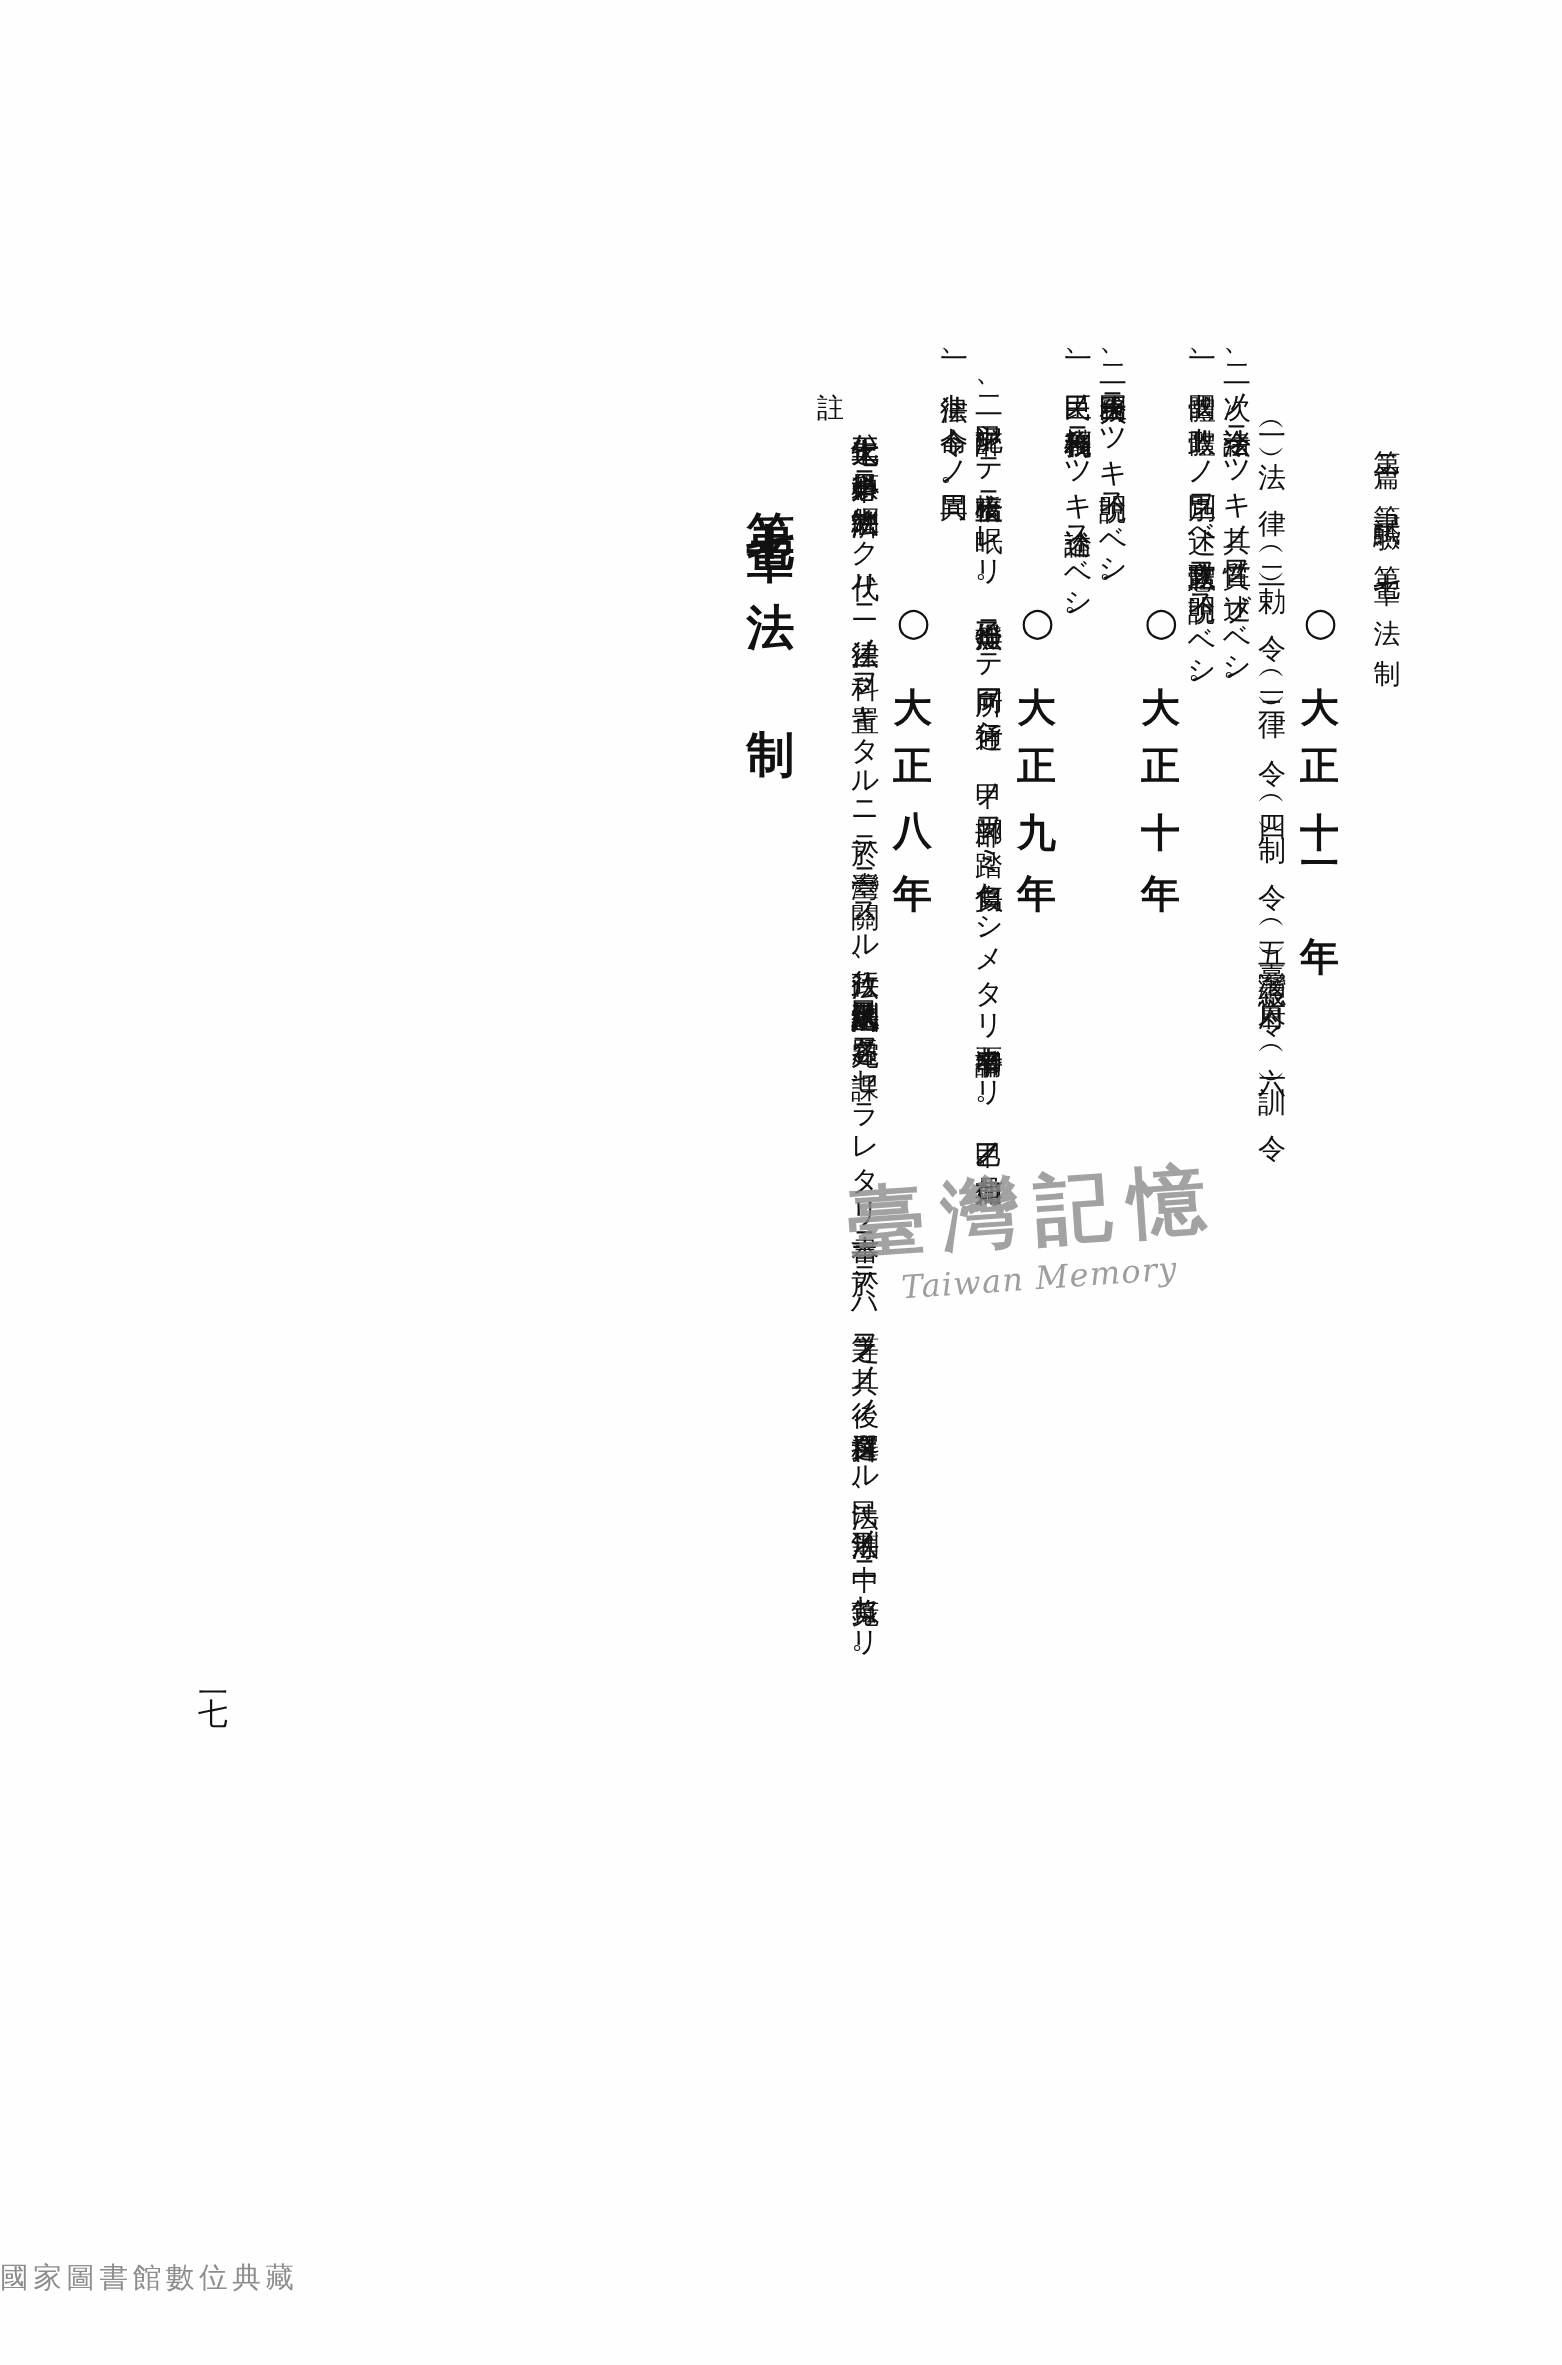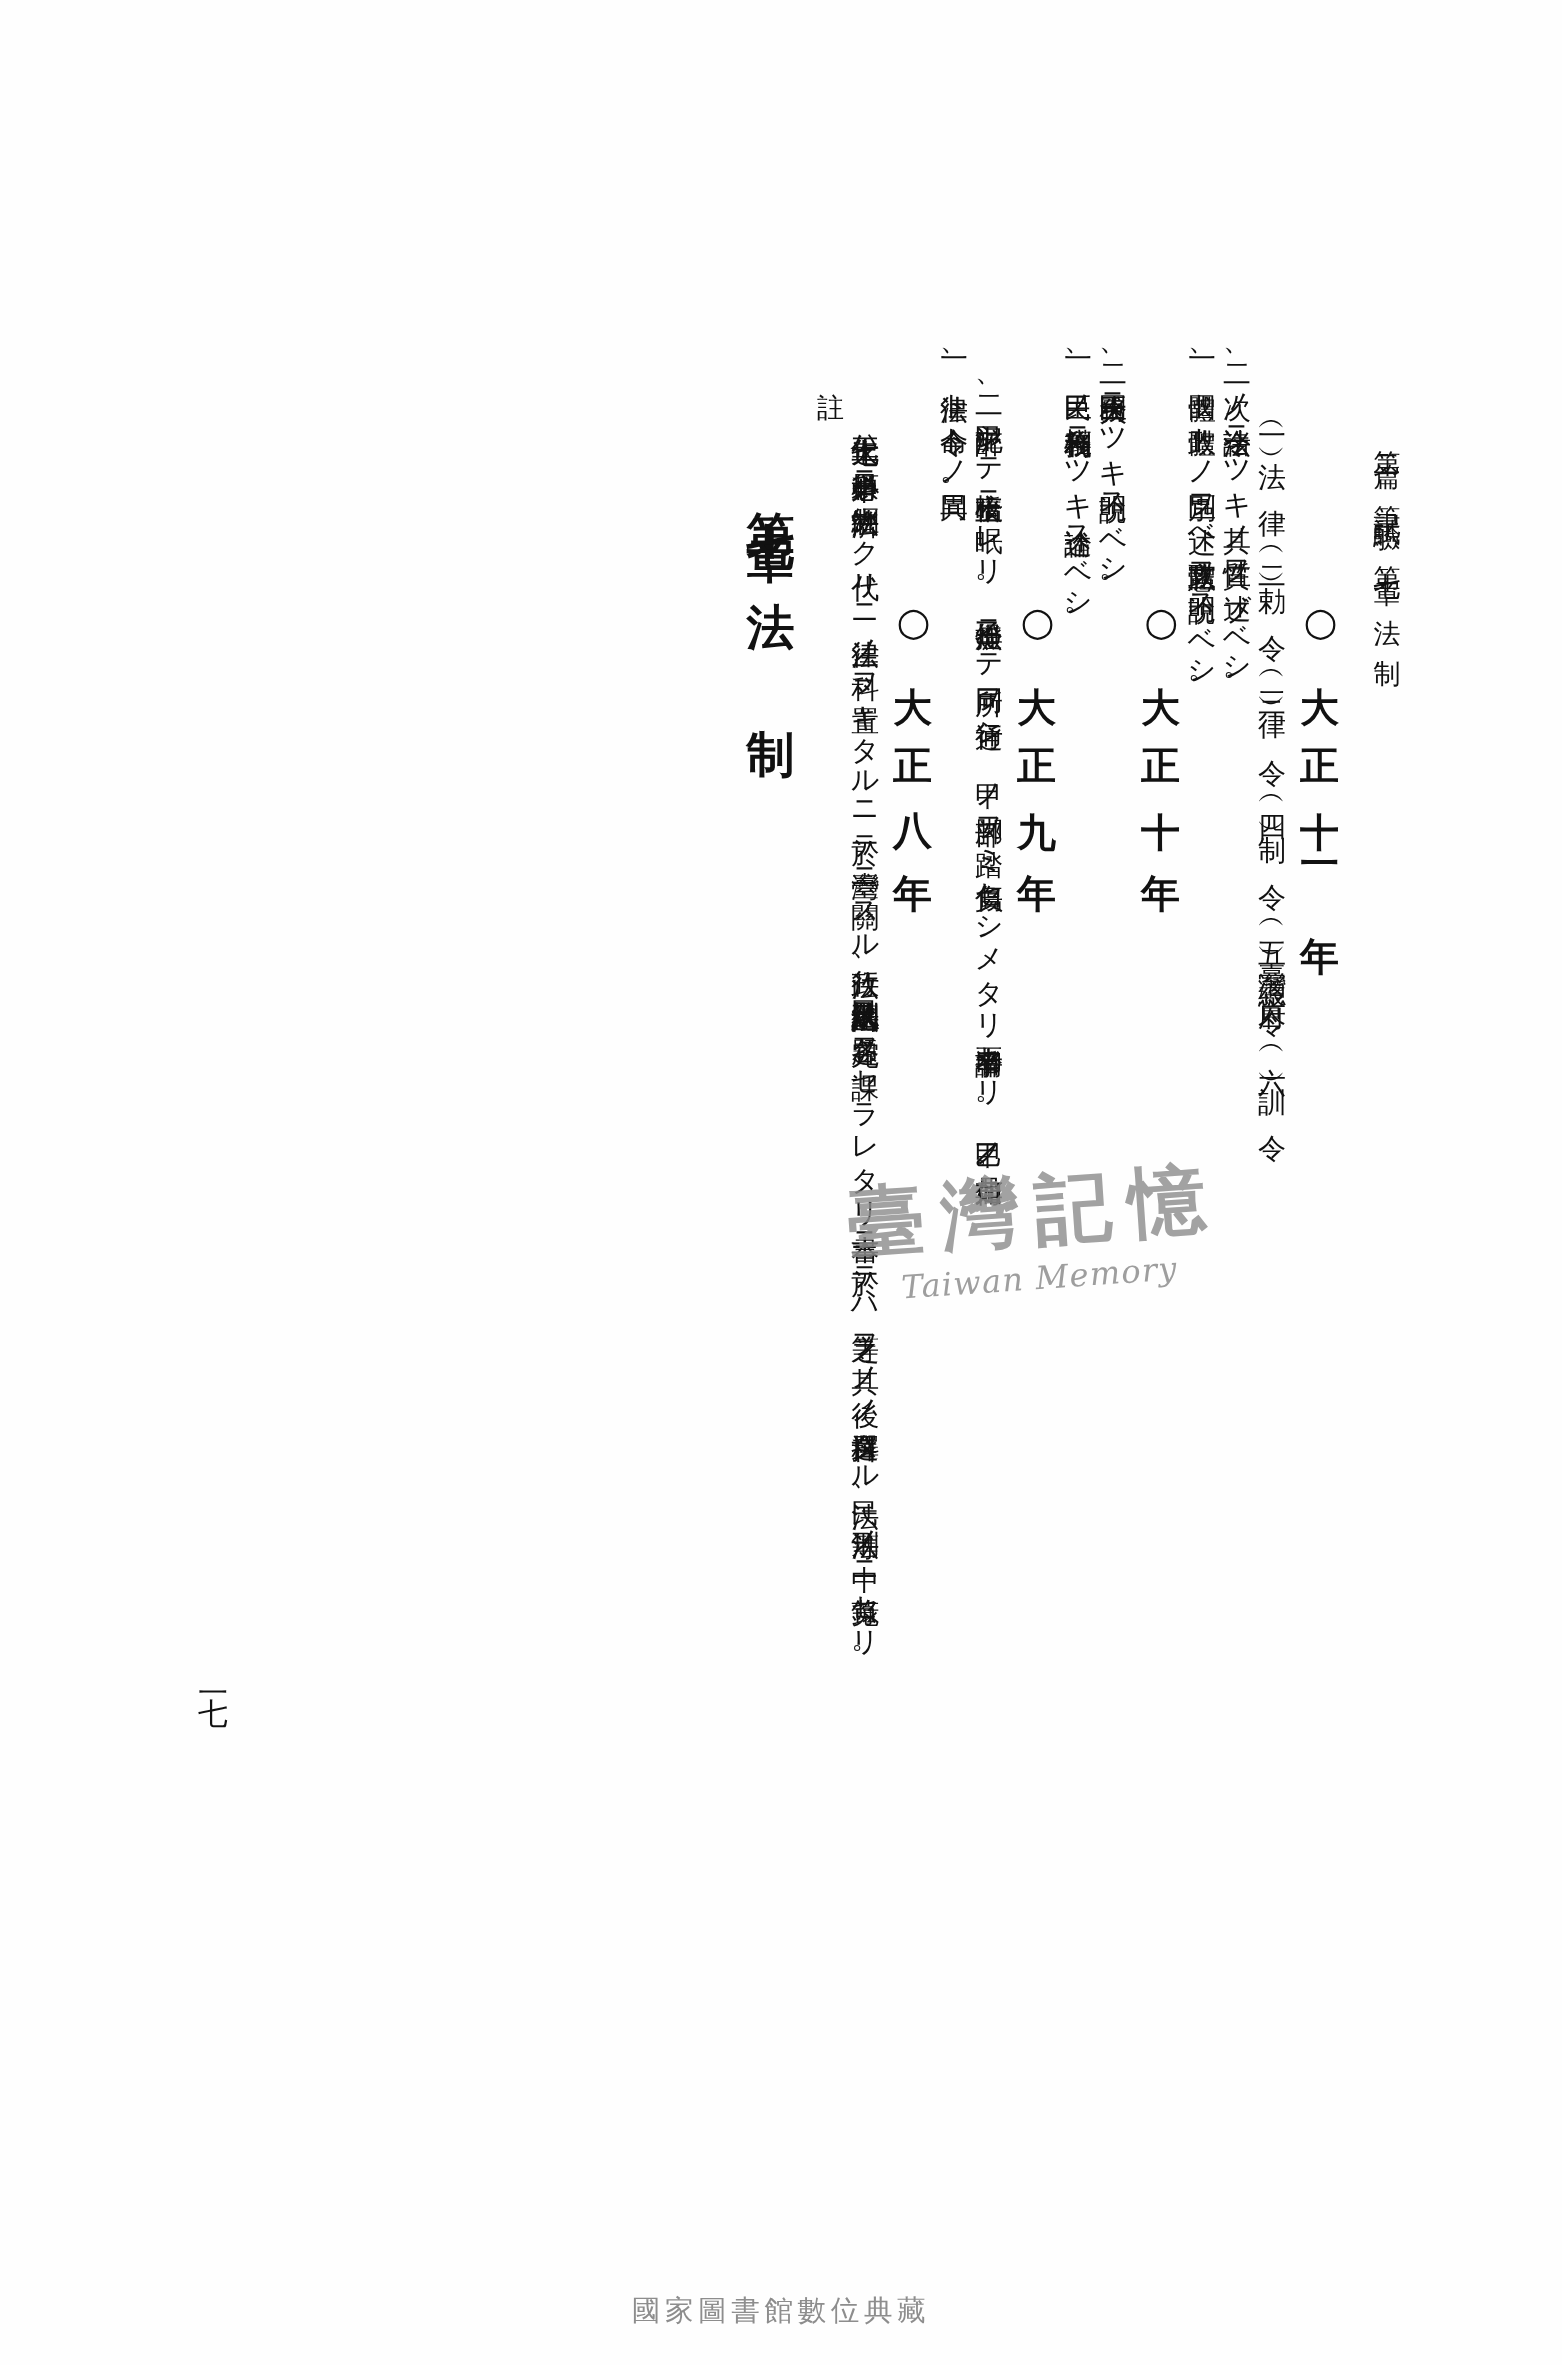"國家圖書館數位典藏" #credit { margin-top: 33px -> none; text-align: center -> left }
